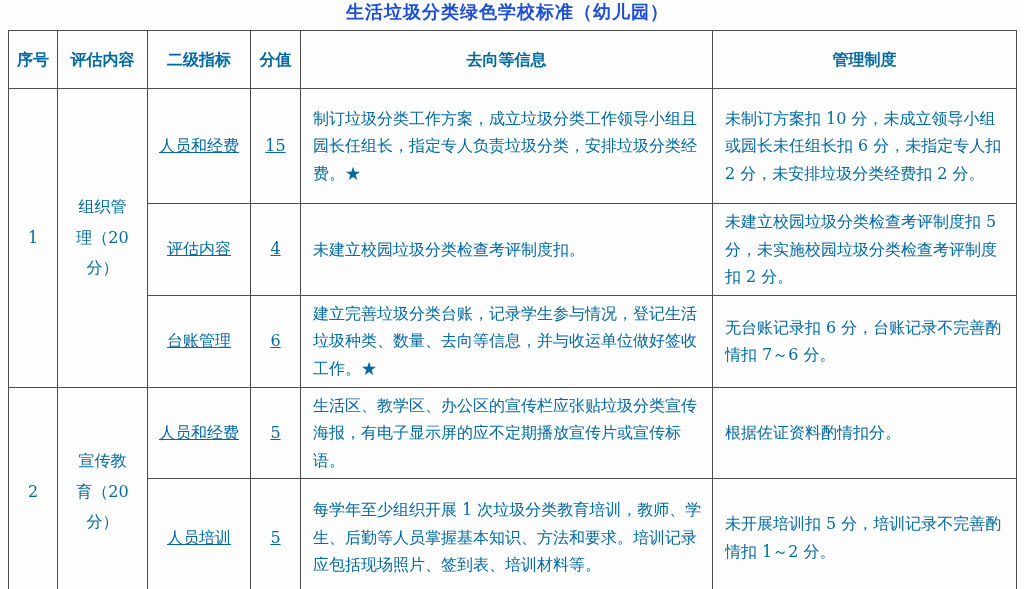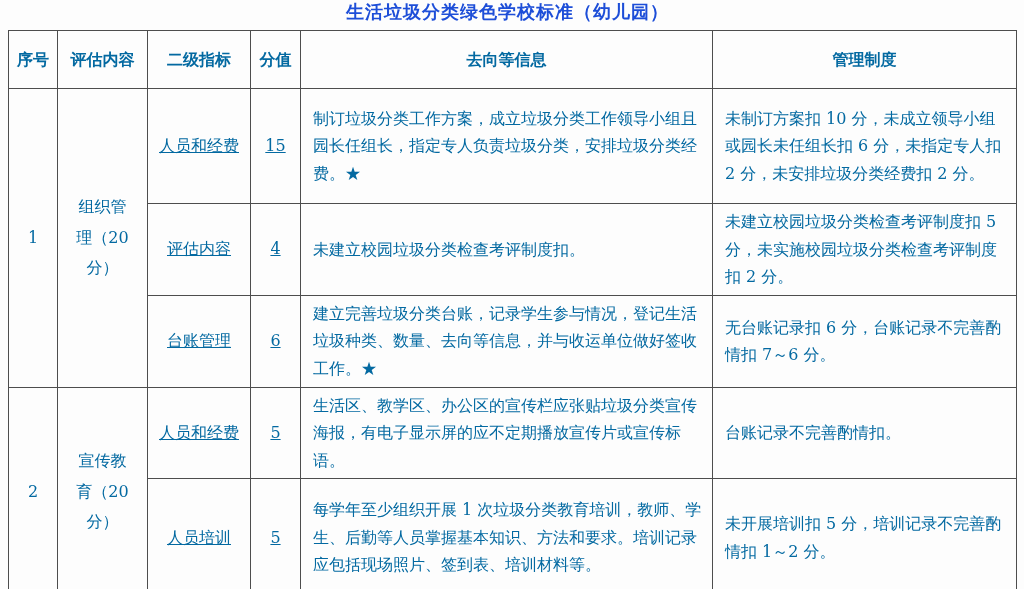"台账记录不完善酌情扣。" td.text-cell { text: 台账记录不完善酌情扣 -> 根据佐证资料酌情扣分 }
